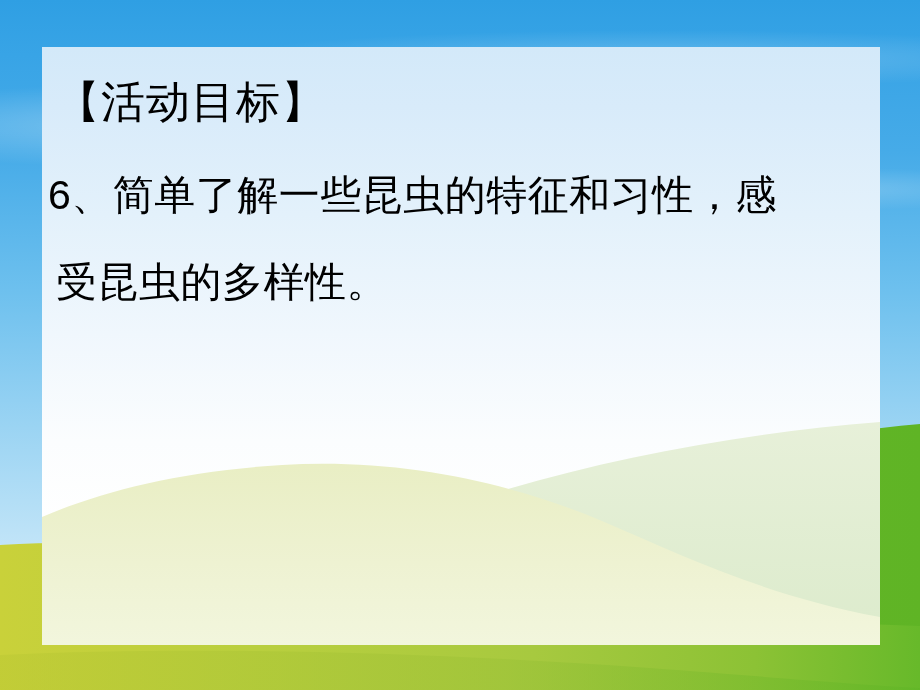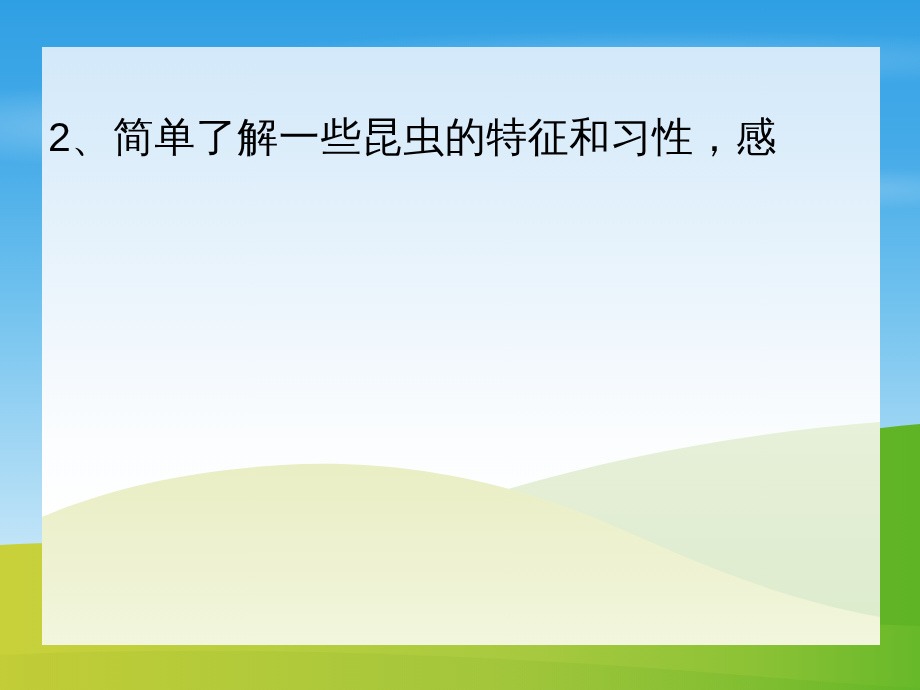"【活动目标】" div.title { html: none -> <div>【活动目标】</div> }
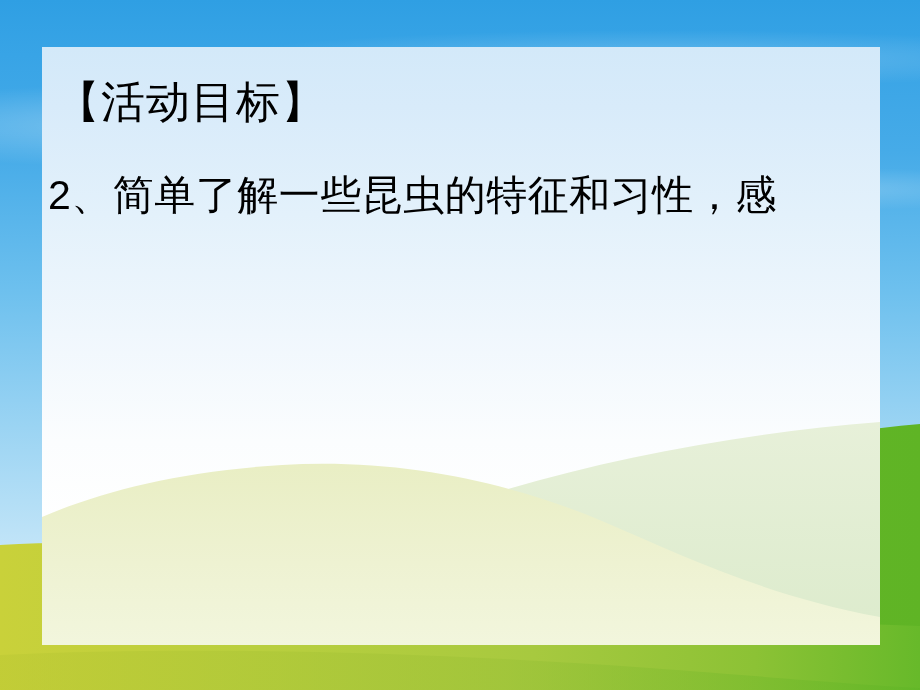"2、简单了解一些昆虫的特征和习性，感" div.body-line { text: 2 -> 6 }
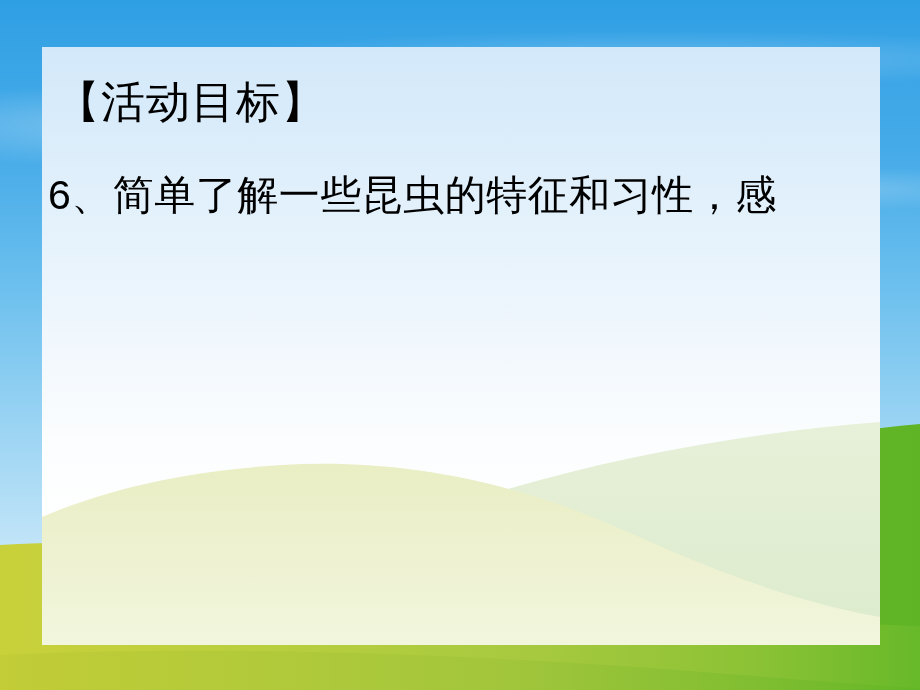"受昆虫的多样性。" div.body-line { html: none -> <div>受昆虫的多样性。</div> }
